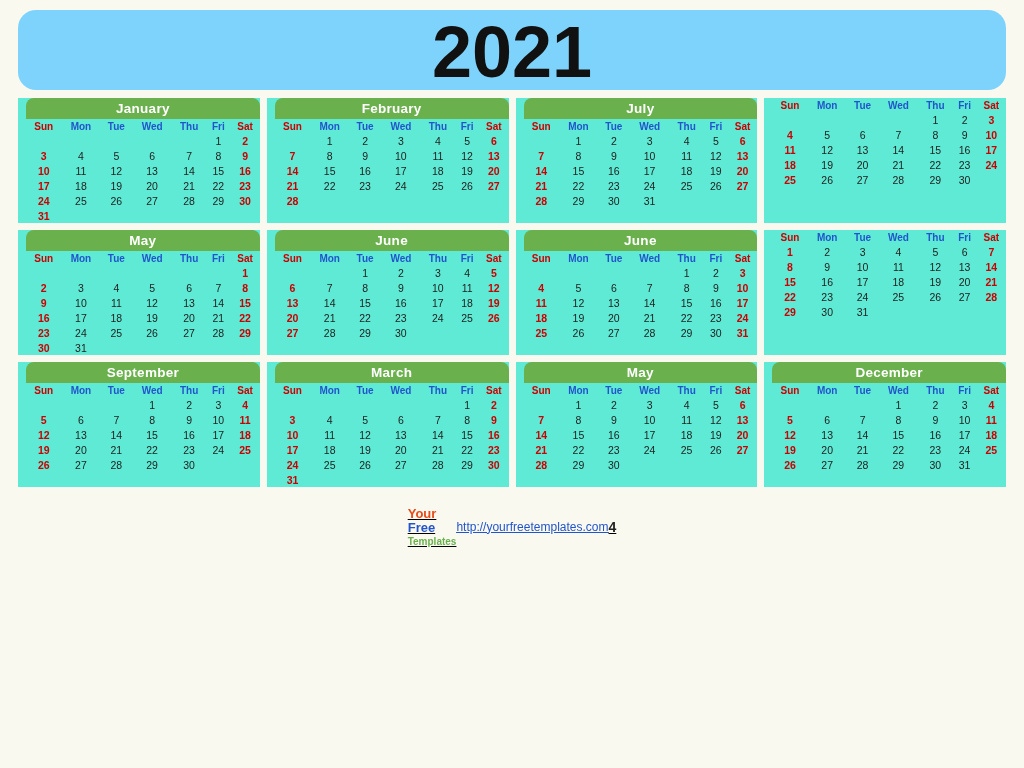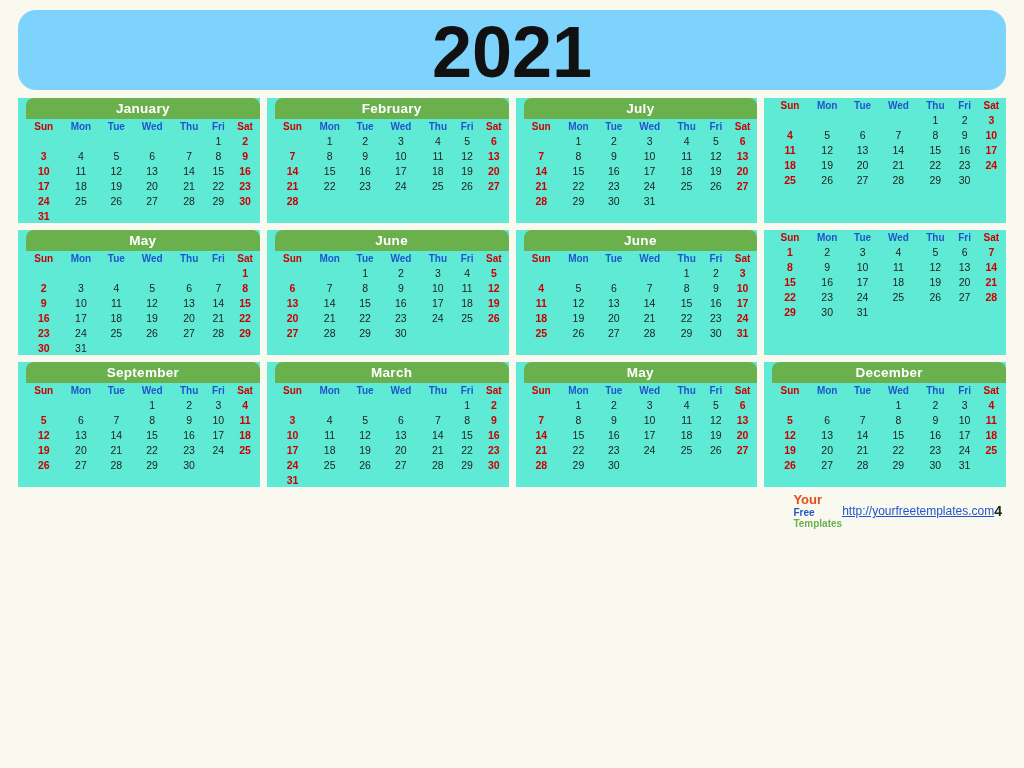"Your" .footer { justify-content: flex-end -> center; margin-top: 6px -> 20px; text-decoration: none -> underline }
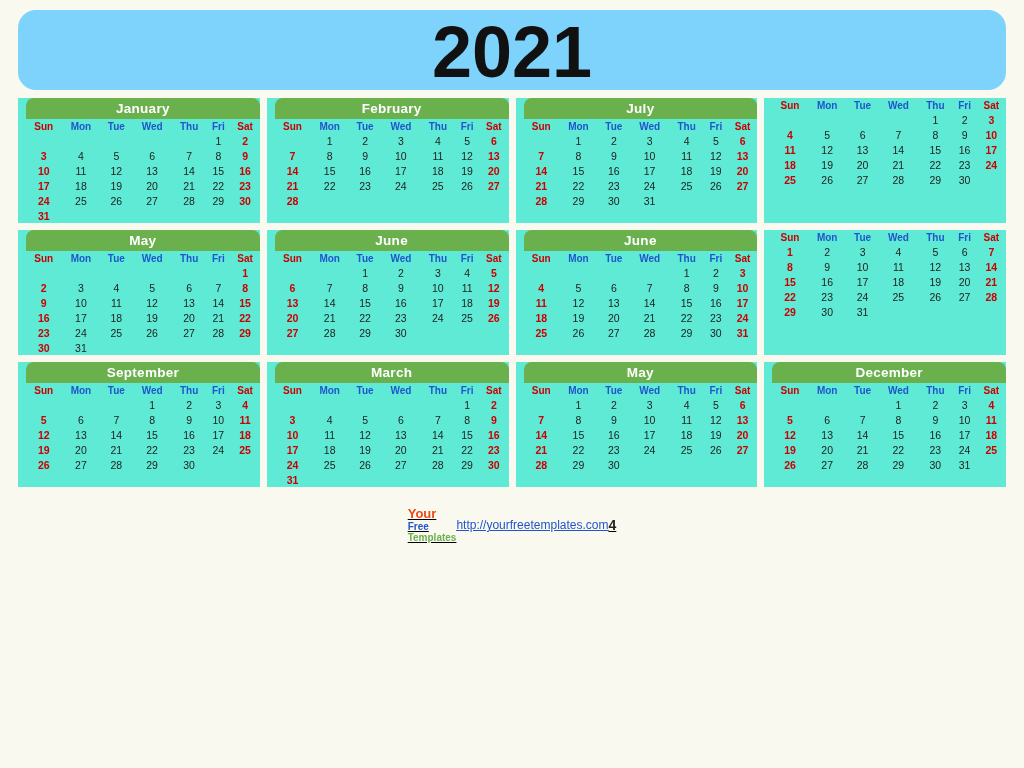"Free" .logo .free { font-size: 10px -> 13px }
